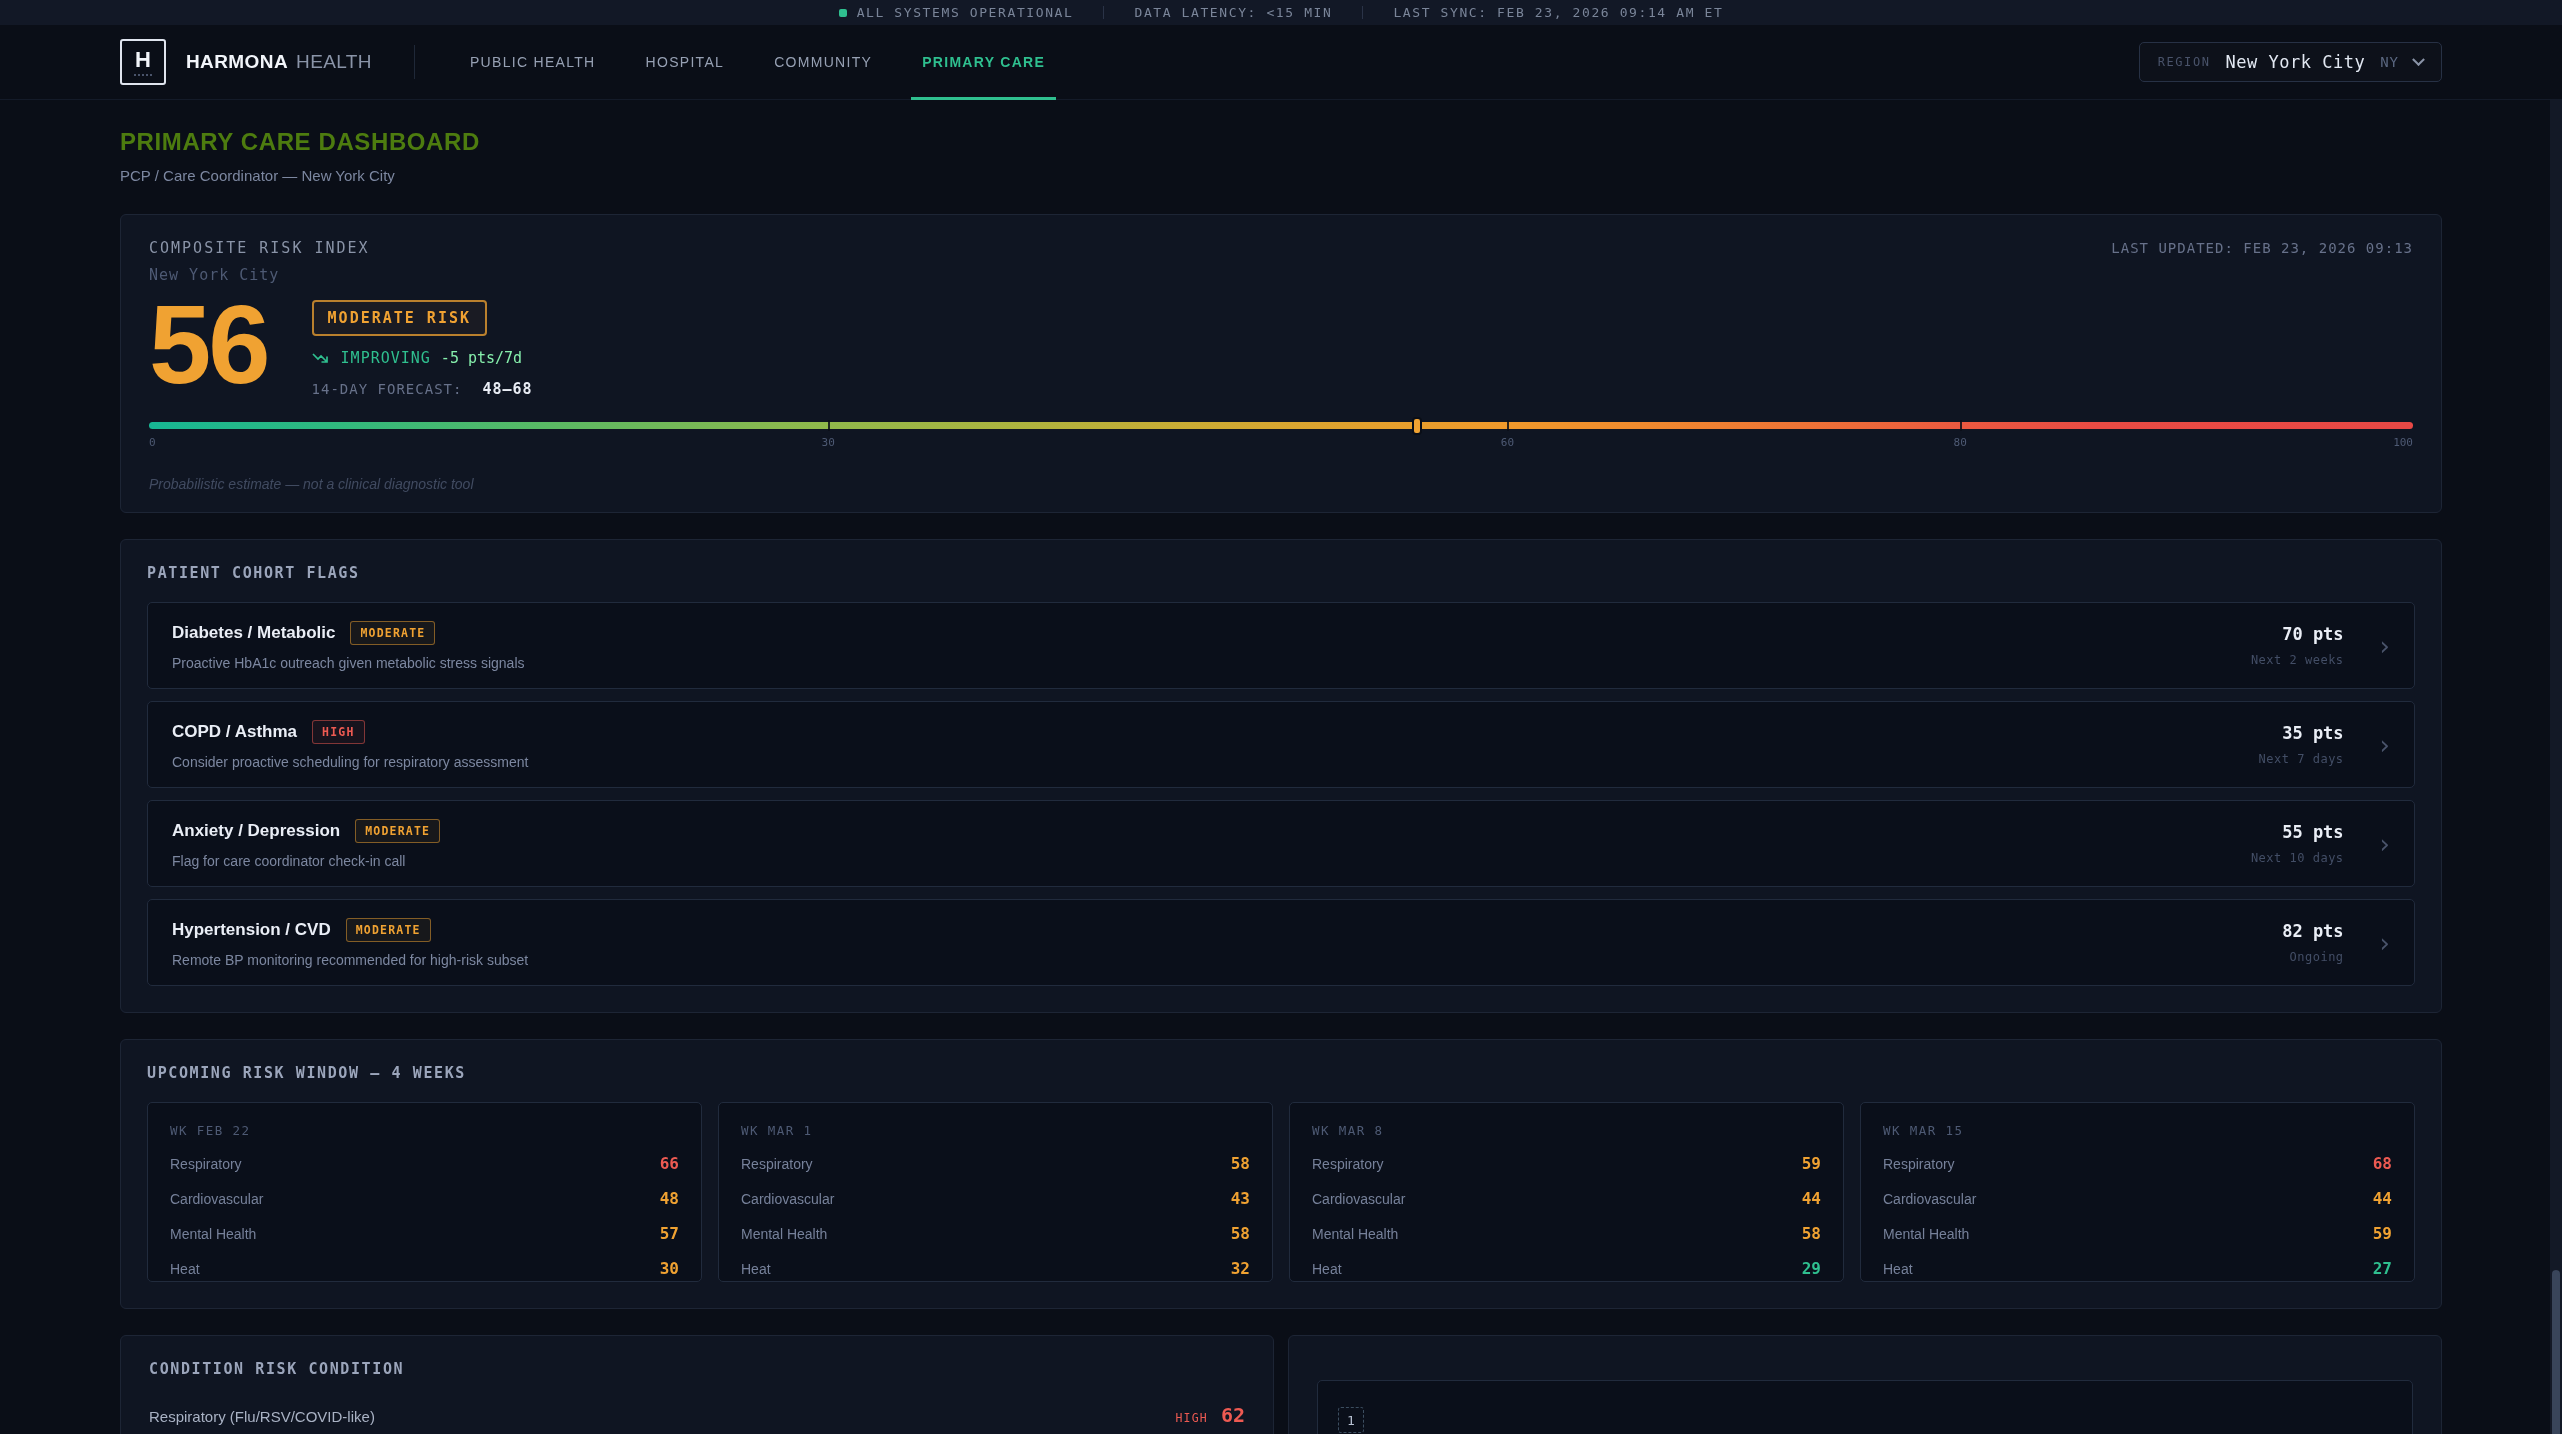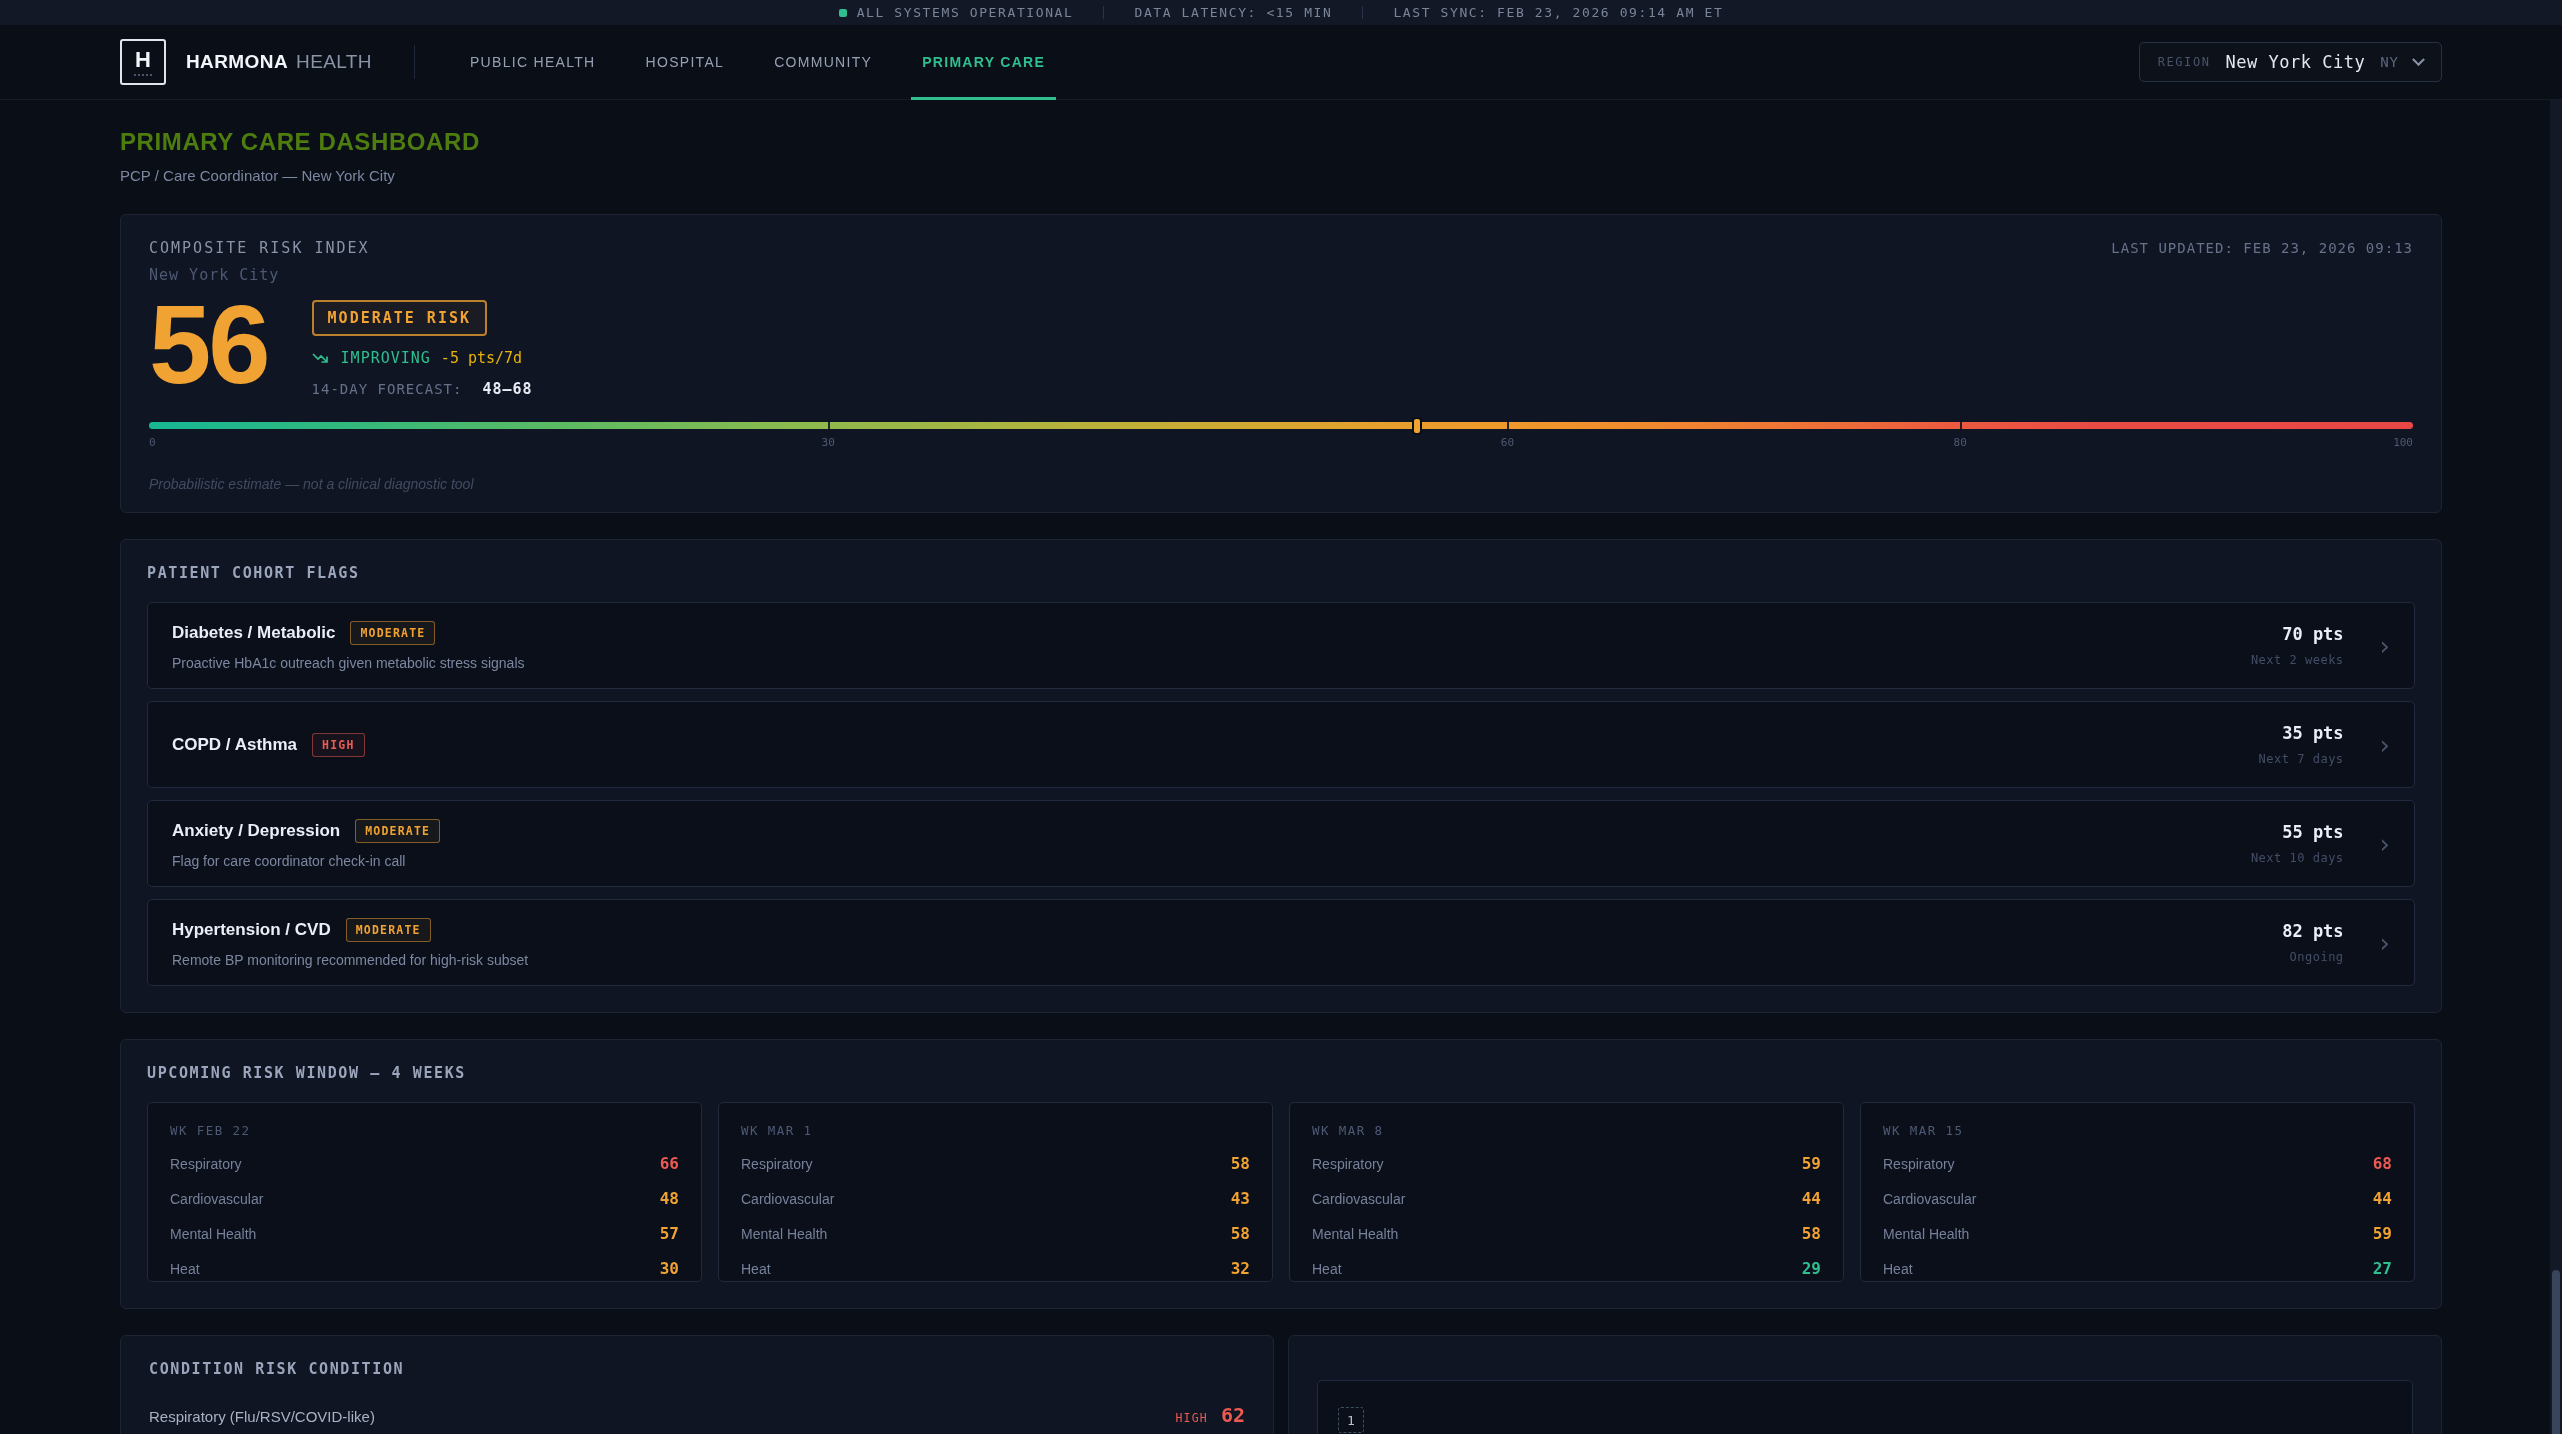"-5 pts/7d" .trend-delta { color: #eab308 -> #86efac }
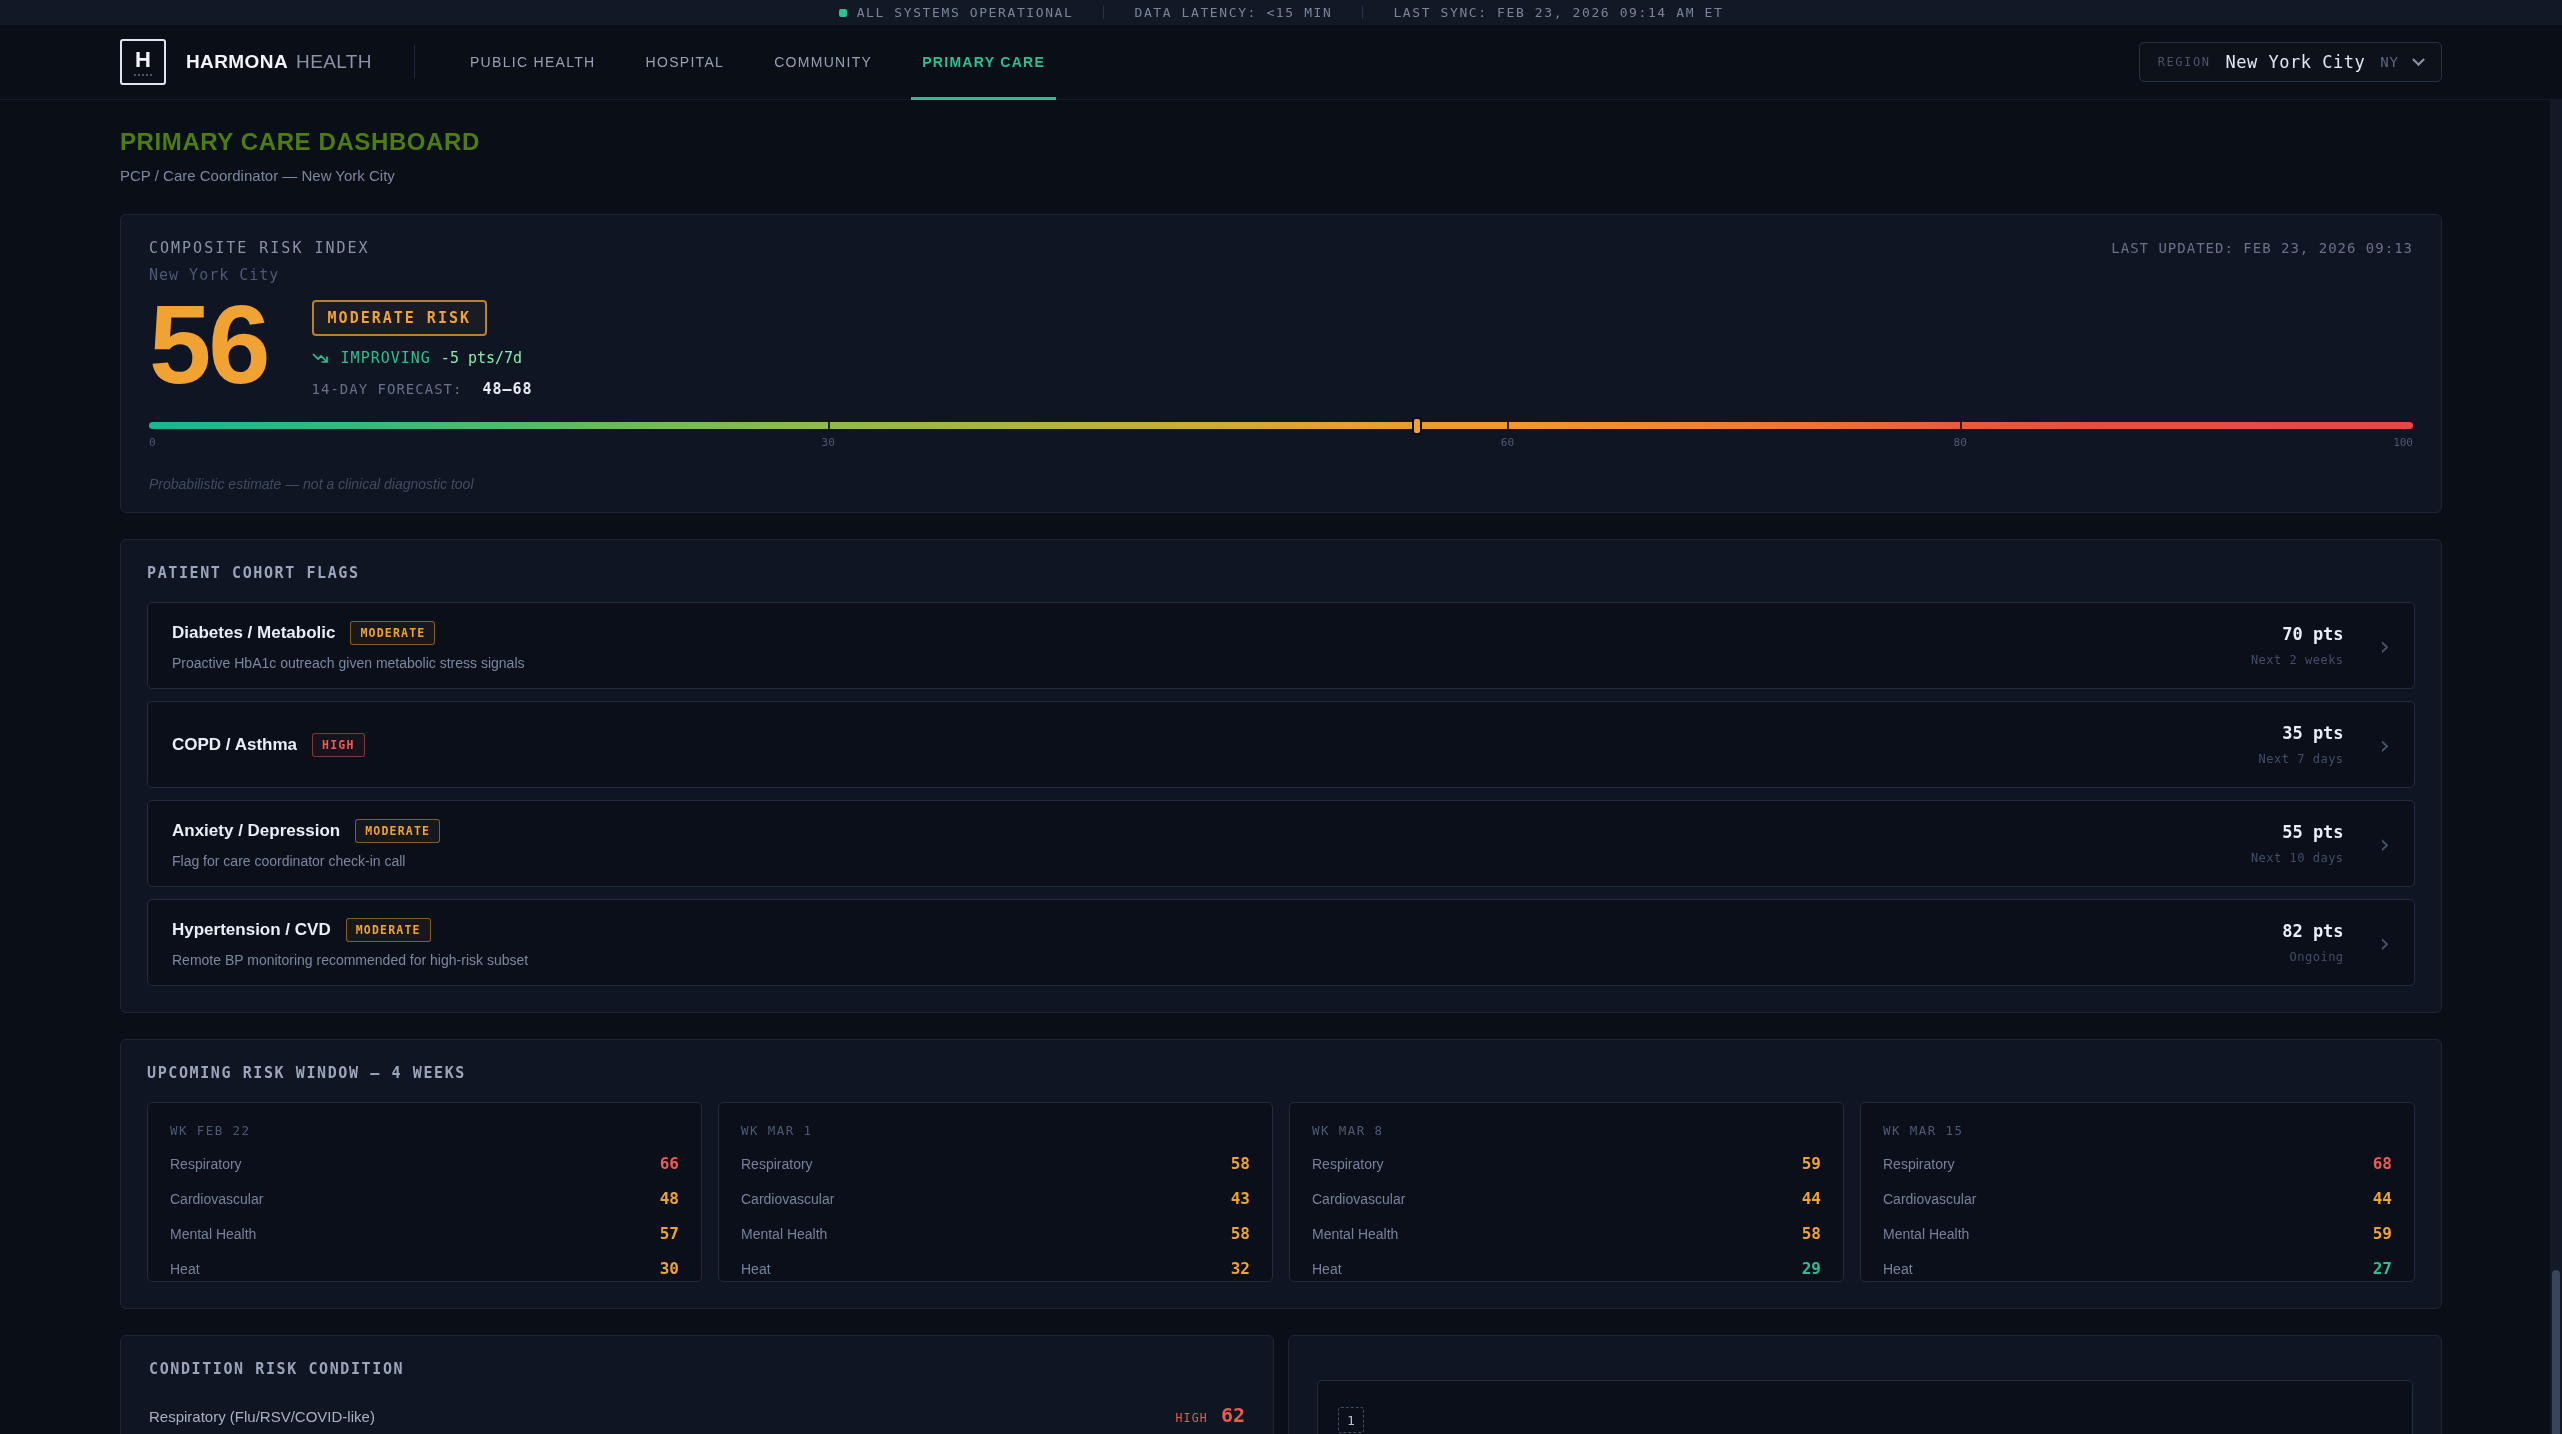"Consider proactive scheduling for" div.flag-desc { html: none -> <div>Consider proactive scheduling for respiratory assessment</div> }
